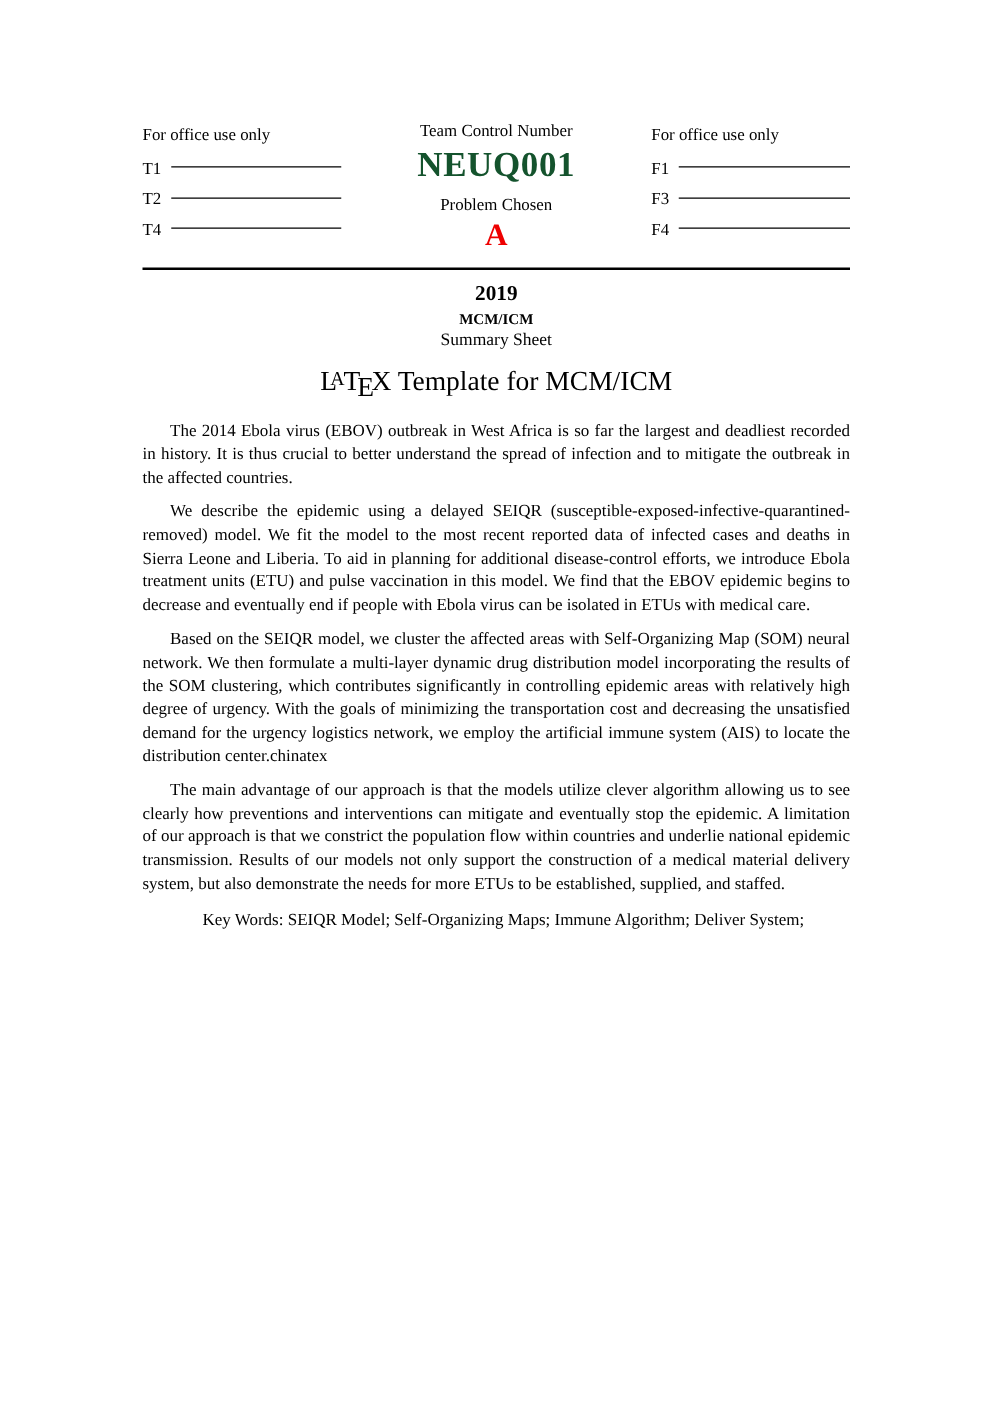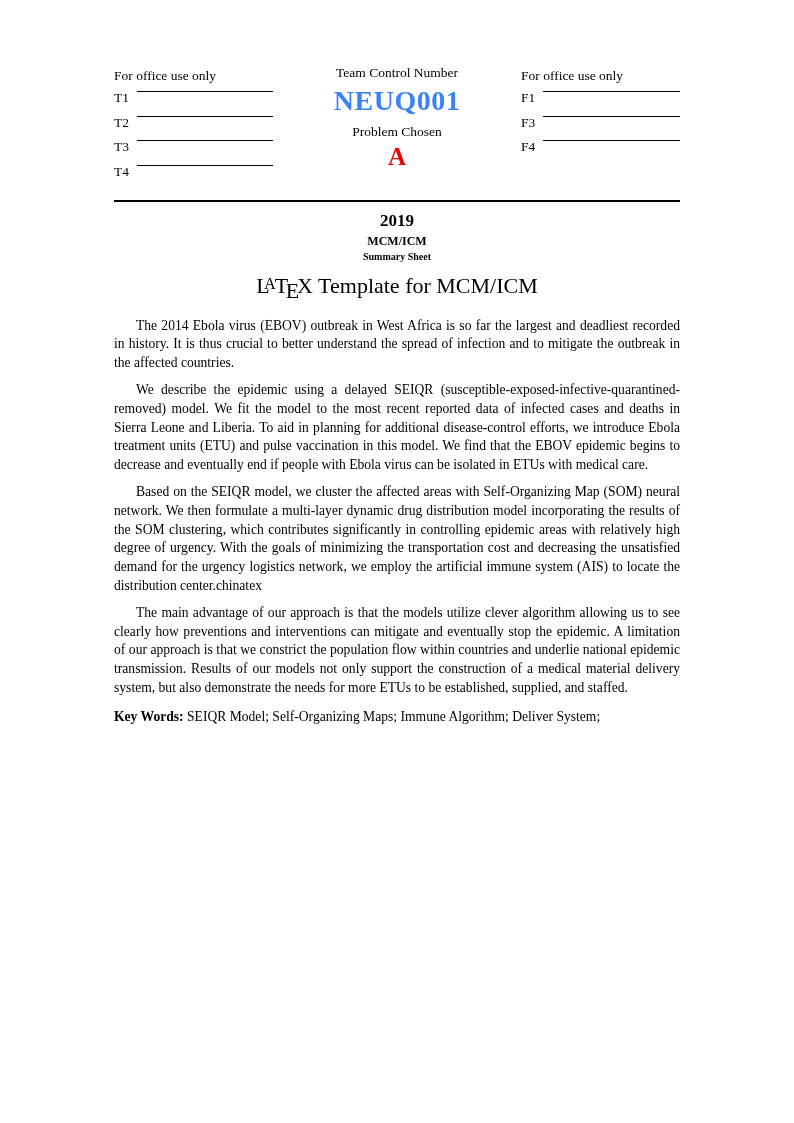"For office use only" .content { padding-top: 68px -> 100px }
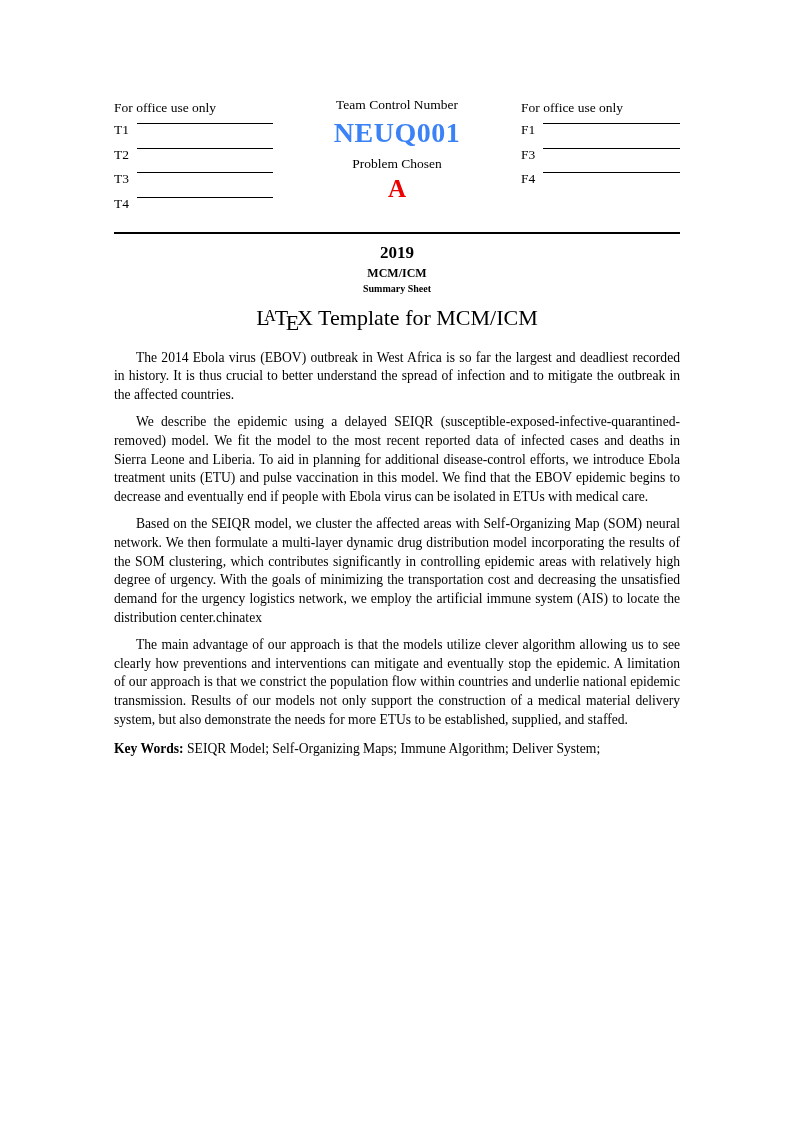"T1" .field-row { align-items: flex-start -> center }
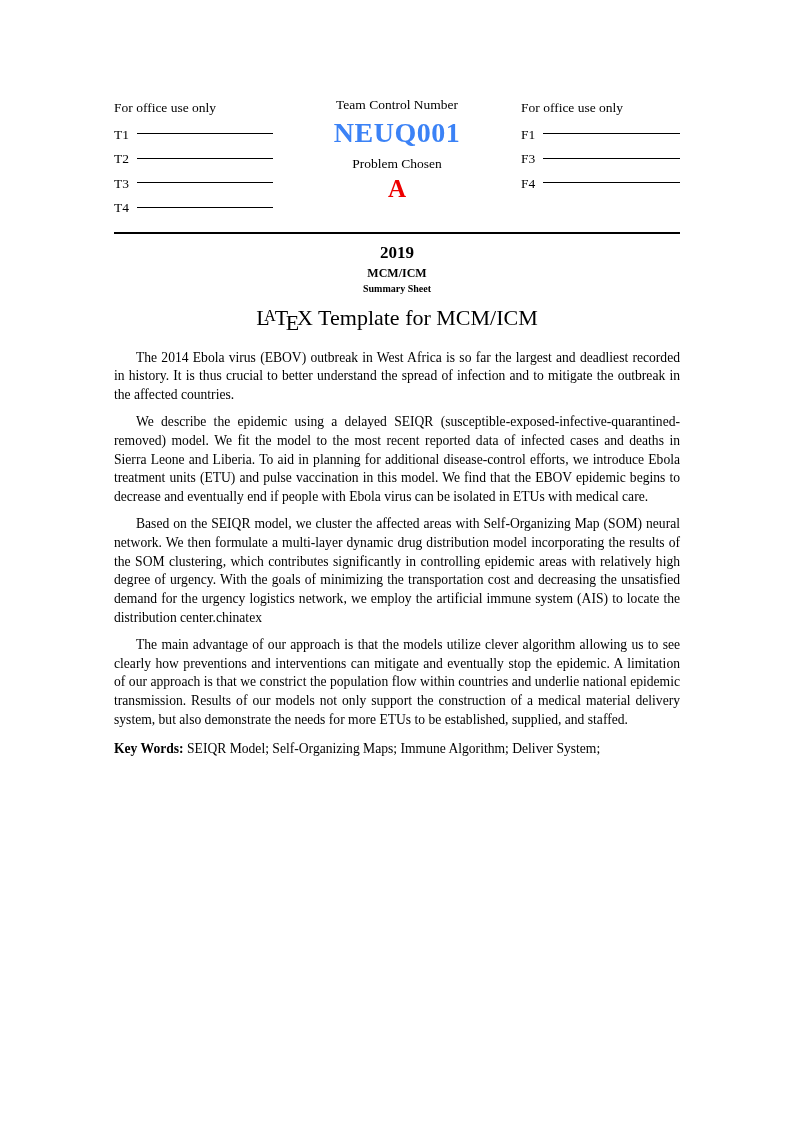"NEUQ001" div.team-number { color: #3b82f6 -> #14532d }
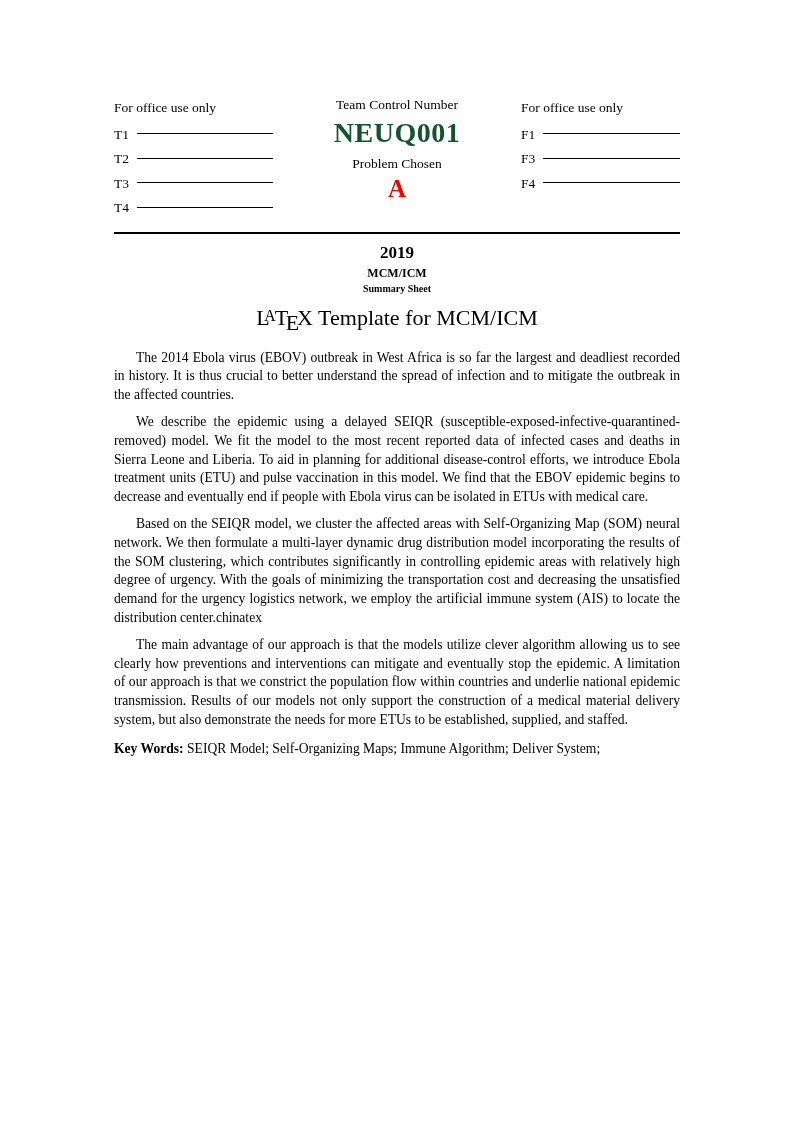"T3" div.field-row { html: <div> <span>T3</span> <span></span> </div> -> none }
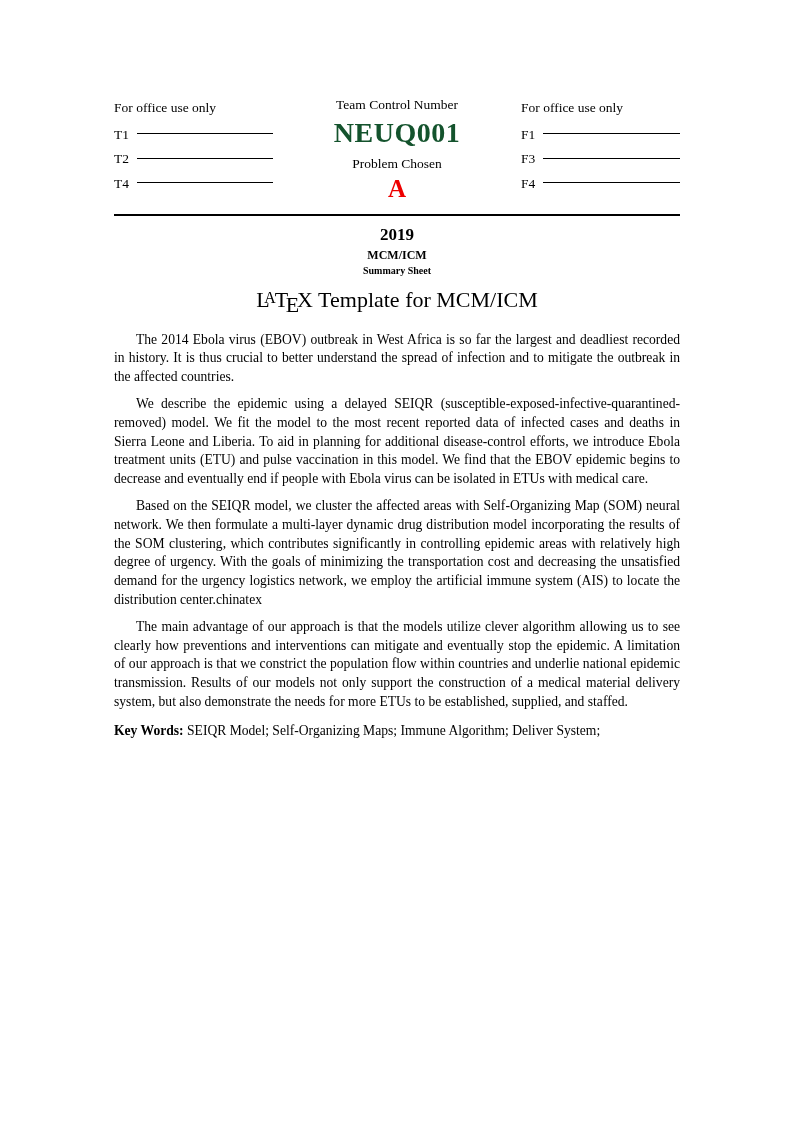"Summary Sheet" .sheet { font-size: 10px -> 14px; font-weight: 700 -> 400 }
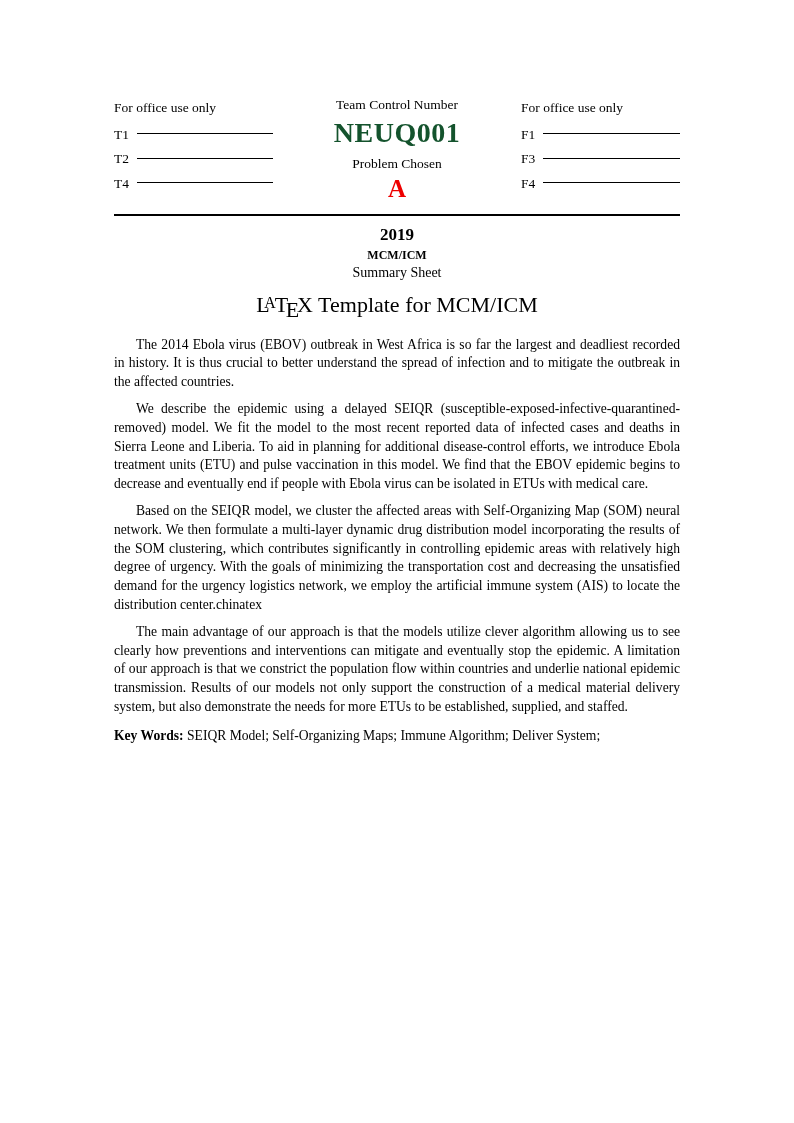"Key Words:" .keywords strong { font-weight: 700 -> 400; margin-left: none -> 48px }
